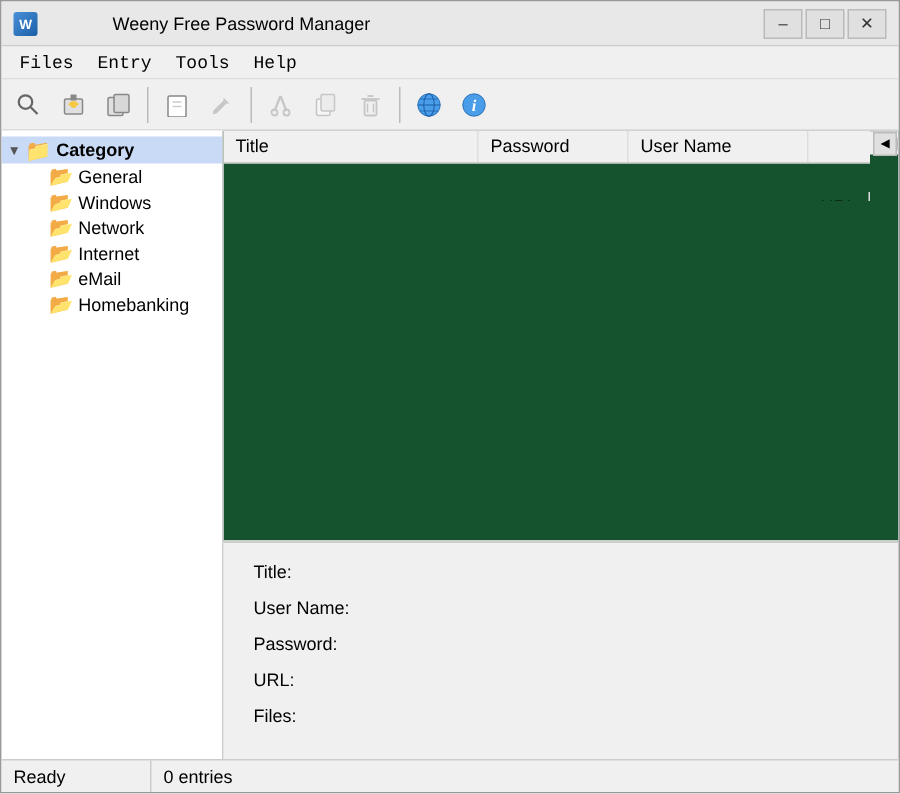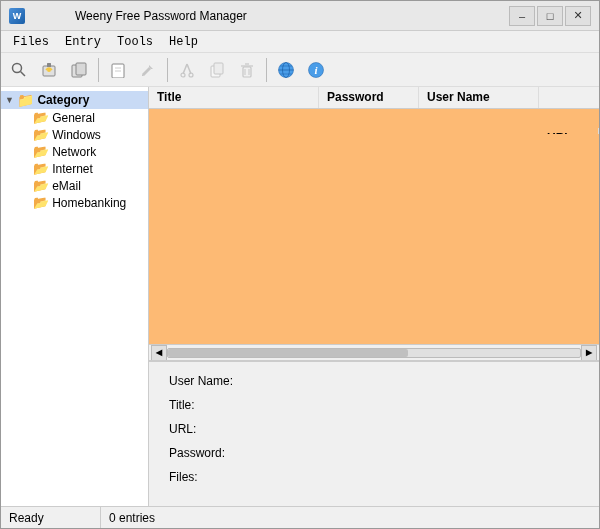"Title" .list-view { background: #fdba74 -> #14532d; flex-direction: column -> row; font-weight: bold -> none }
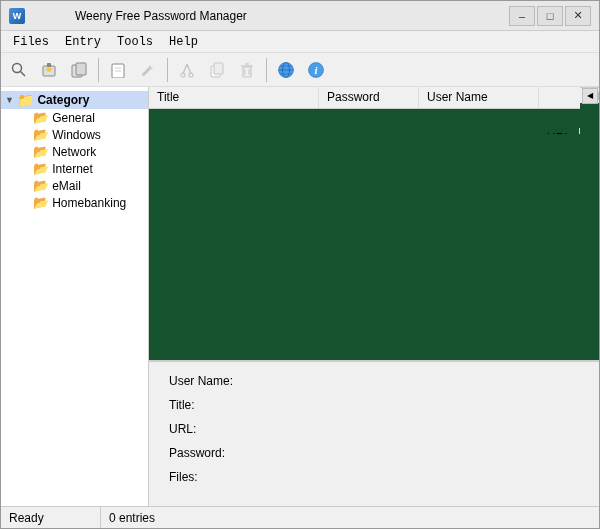"User Name:" div.detail-row { order: before "Title:" -> after "Title:" }
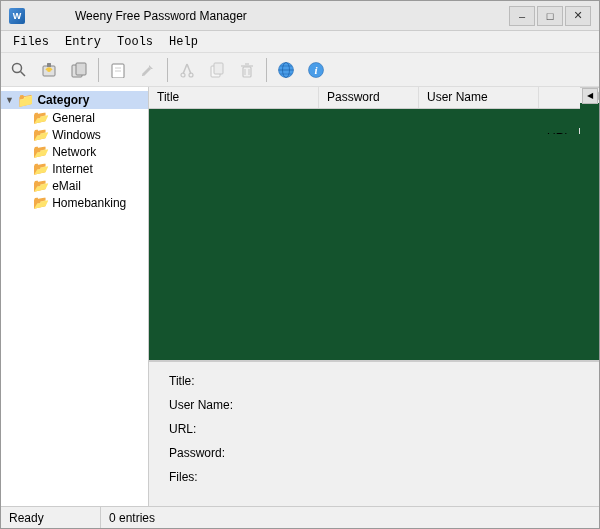"URL:" div.detail-row { order: before "Password:" -> after "Password:" }
